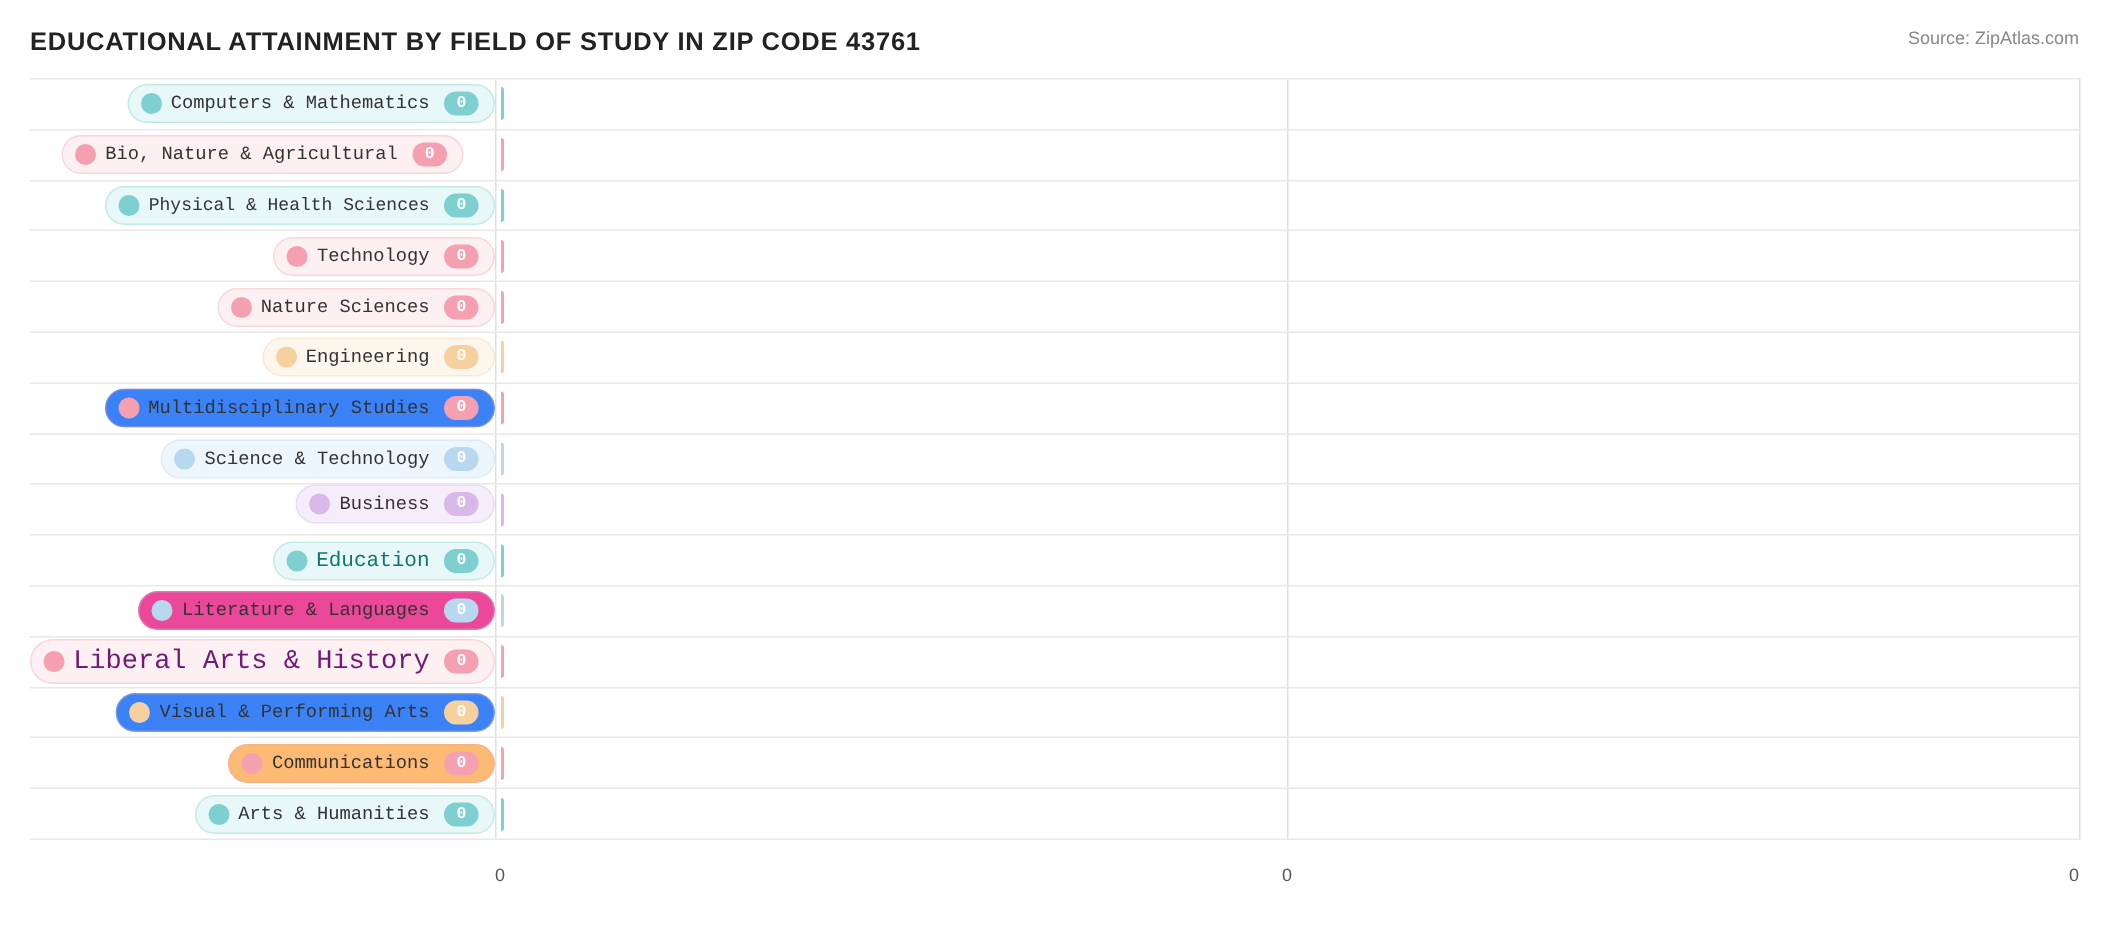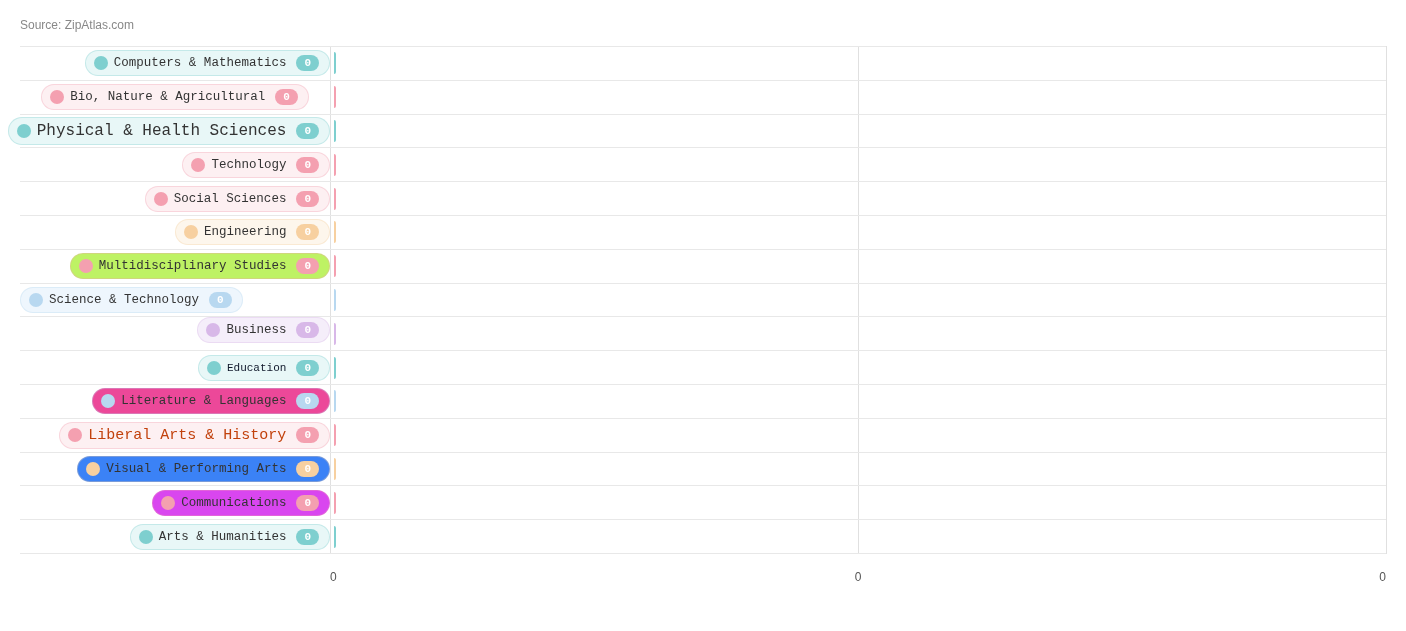"EDUCATIONAL ATTAINMENT BY FIELD OF" span.chart-title { html: none -> <span>EDUCATIONAL ATTAINMENT BY FIELD OF STUDY IN ZIP CODE 43761</span> }
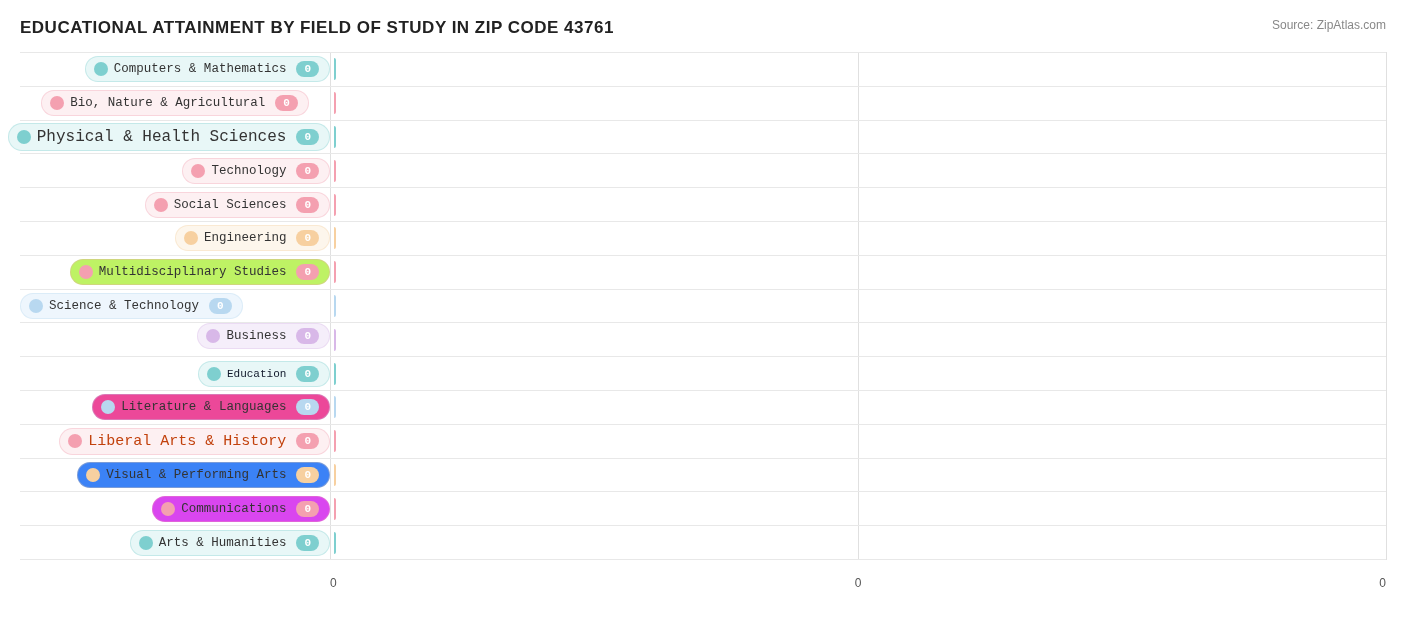"Physical & Health Sciences" span { font-size: 16px -> 12px }
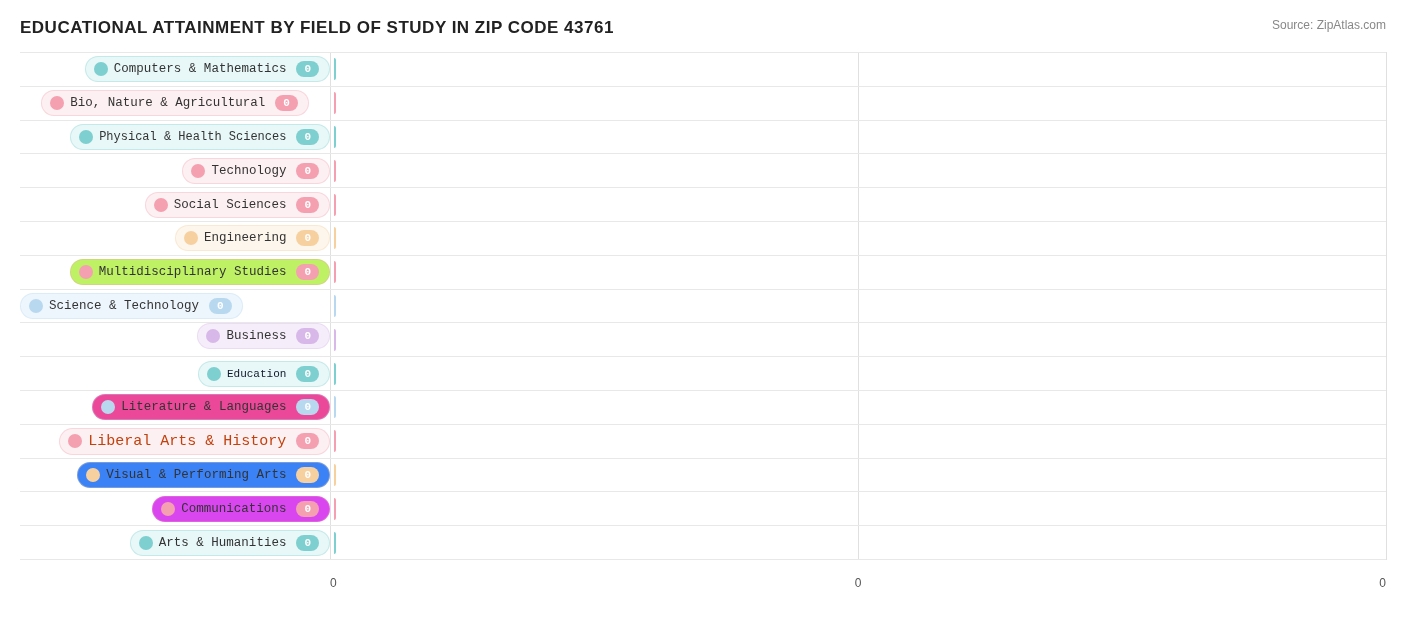"Social Sciences" span { text: Social -> Nature }
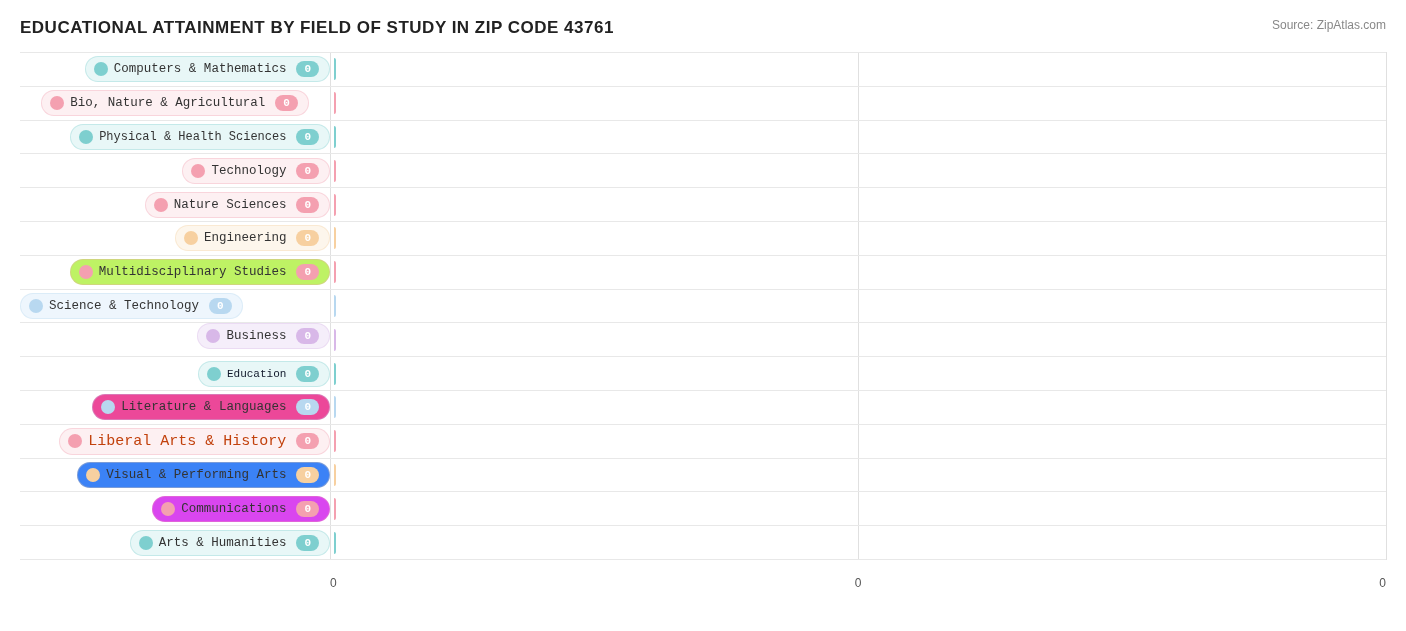"Multidisciplinary Studies" div.label-pill { background-color: #bef264 -> #3b82f6 }
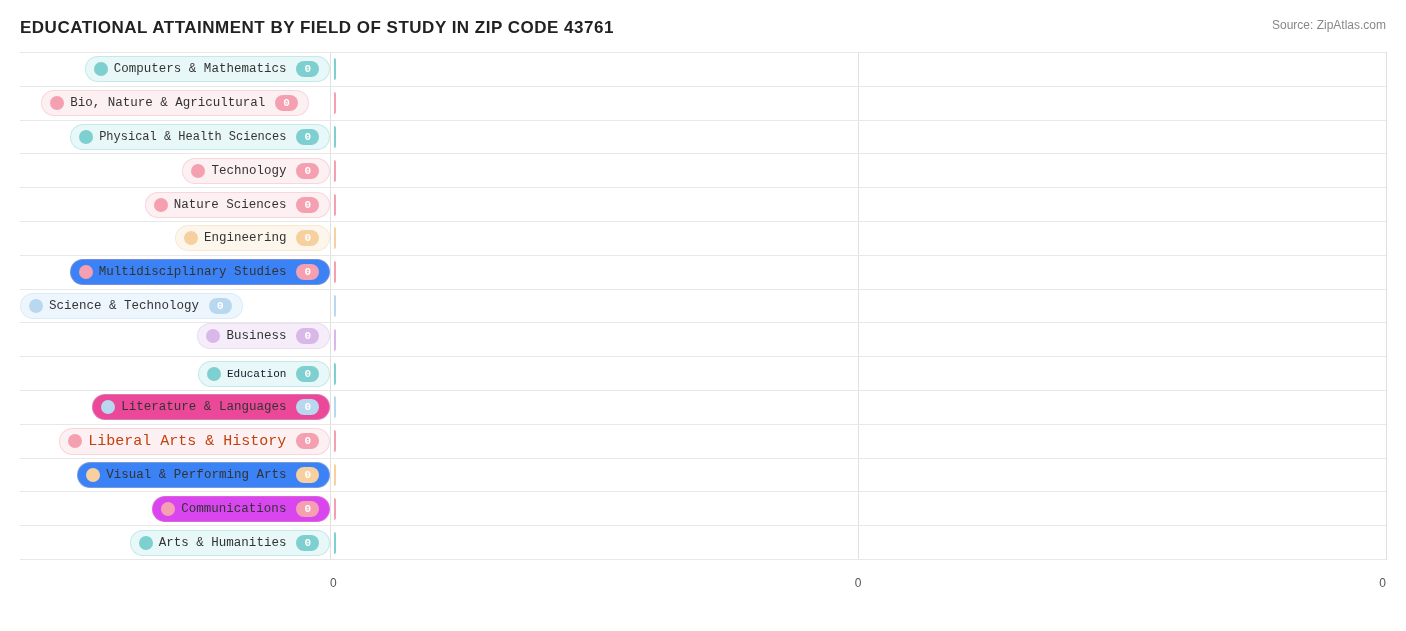"Science & Technology" div.label-row { justify-content: flex-start -> flex-end }
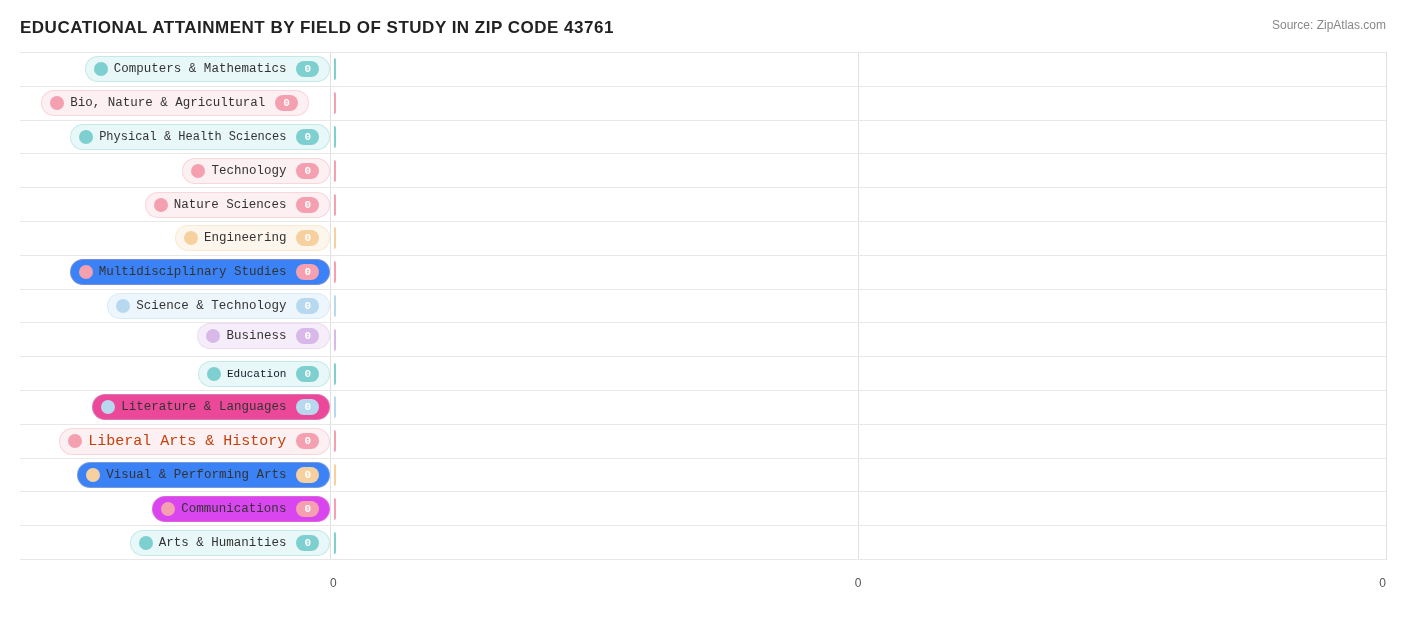"Education" span { color: #0f172a -> #0f766e; font-size: 11px -> 14px }
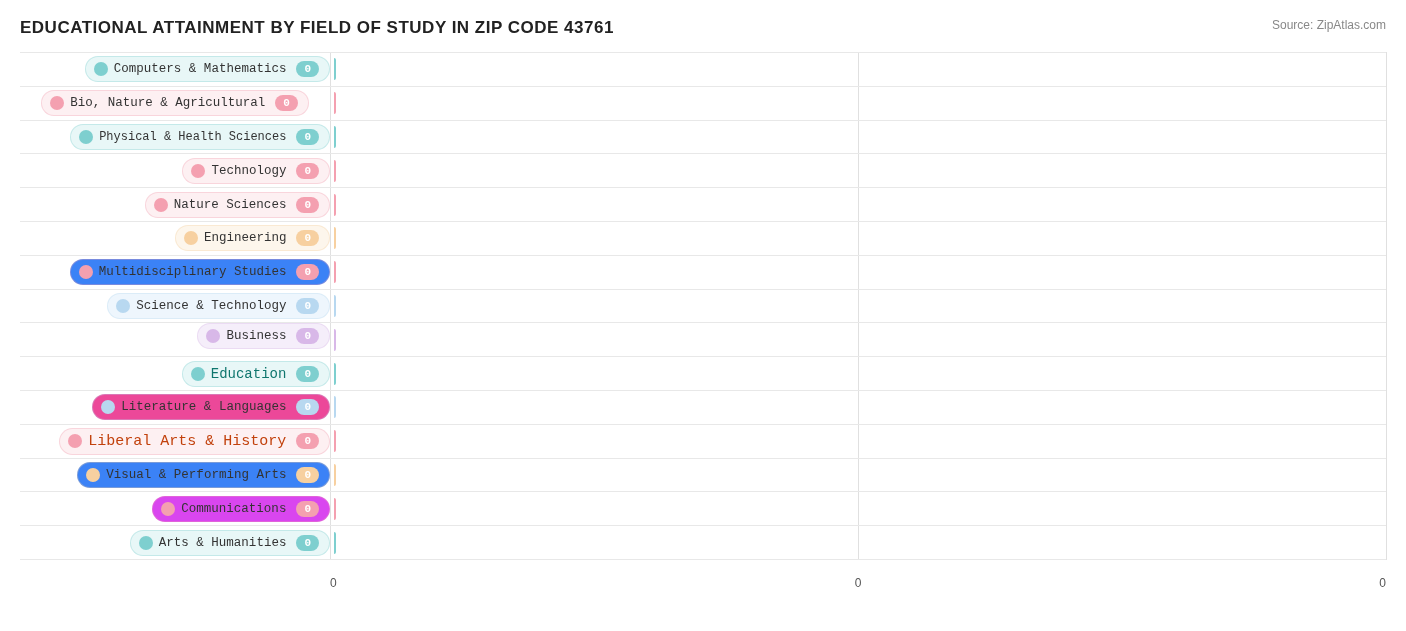"Liberal Arts & History" span { color: #c2410c -> #701a75; font-size: 15px -> 18px }
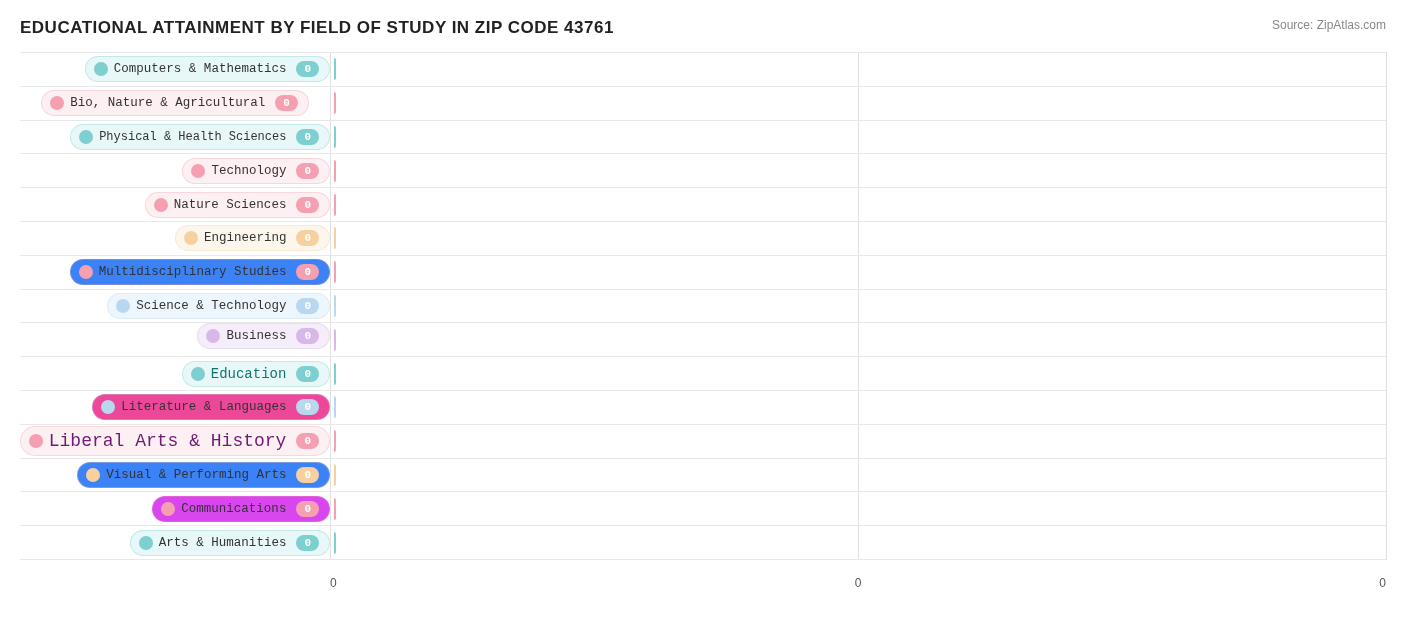"Communications" div.label-pill { background-color: #d946ef -> #fdba74 }
